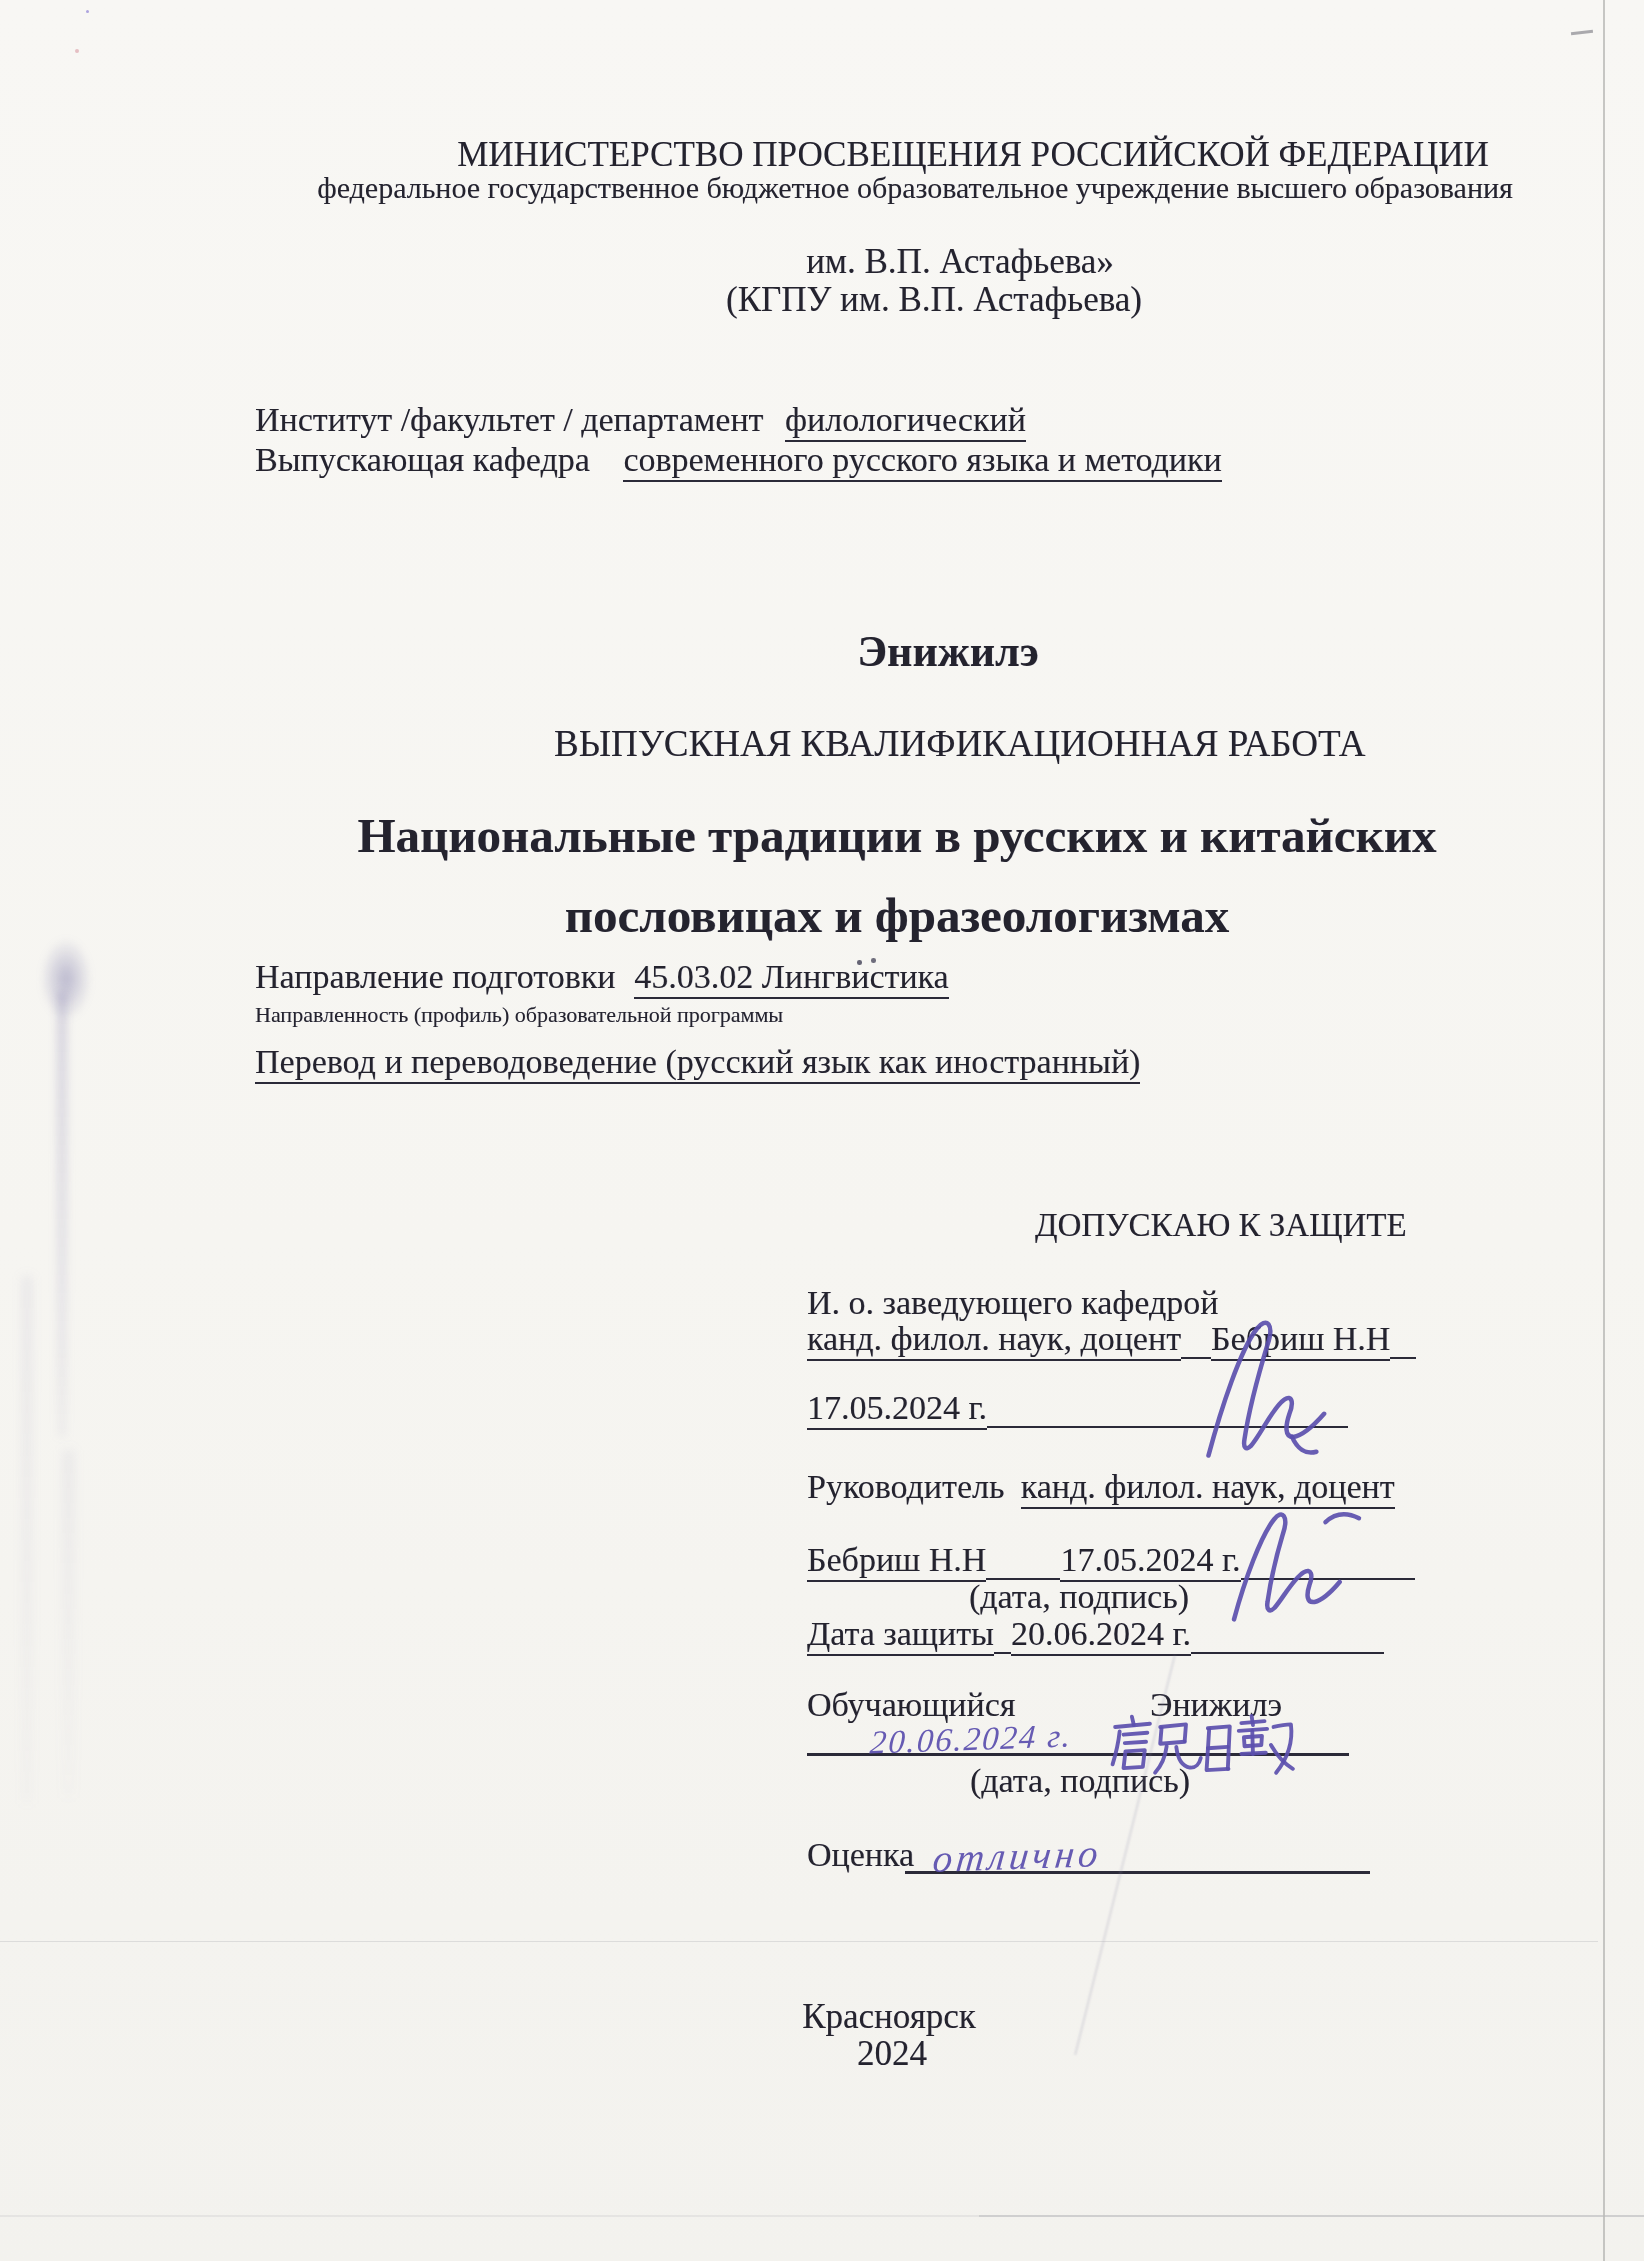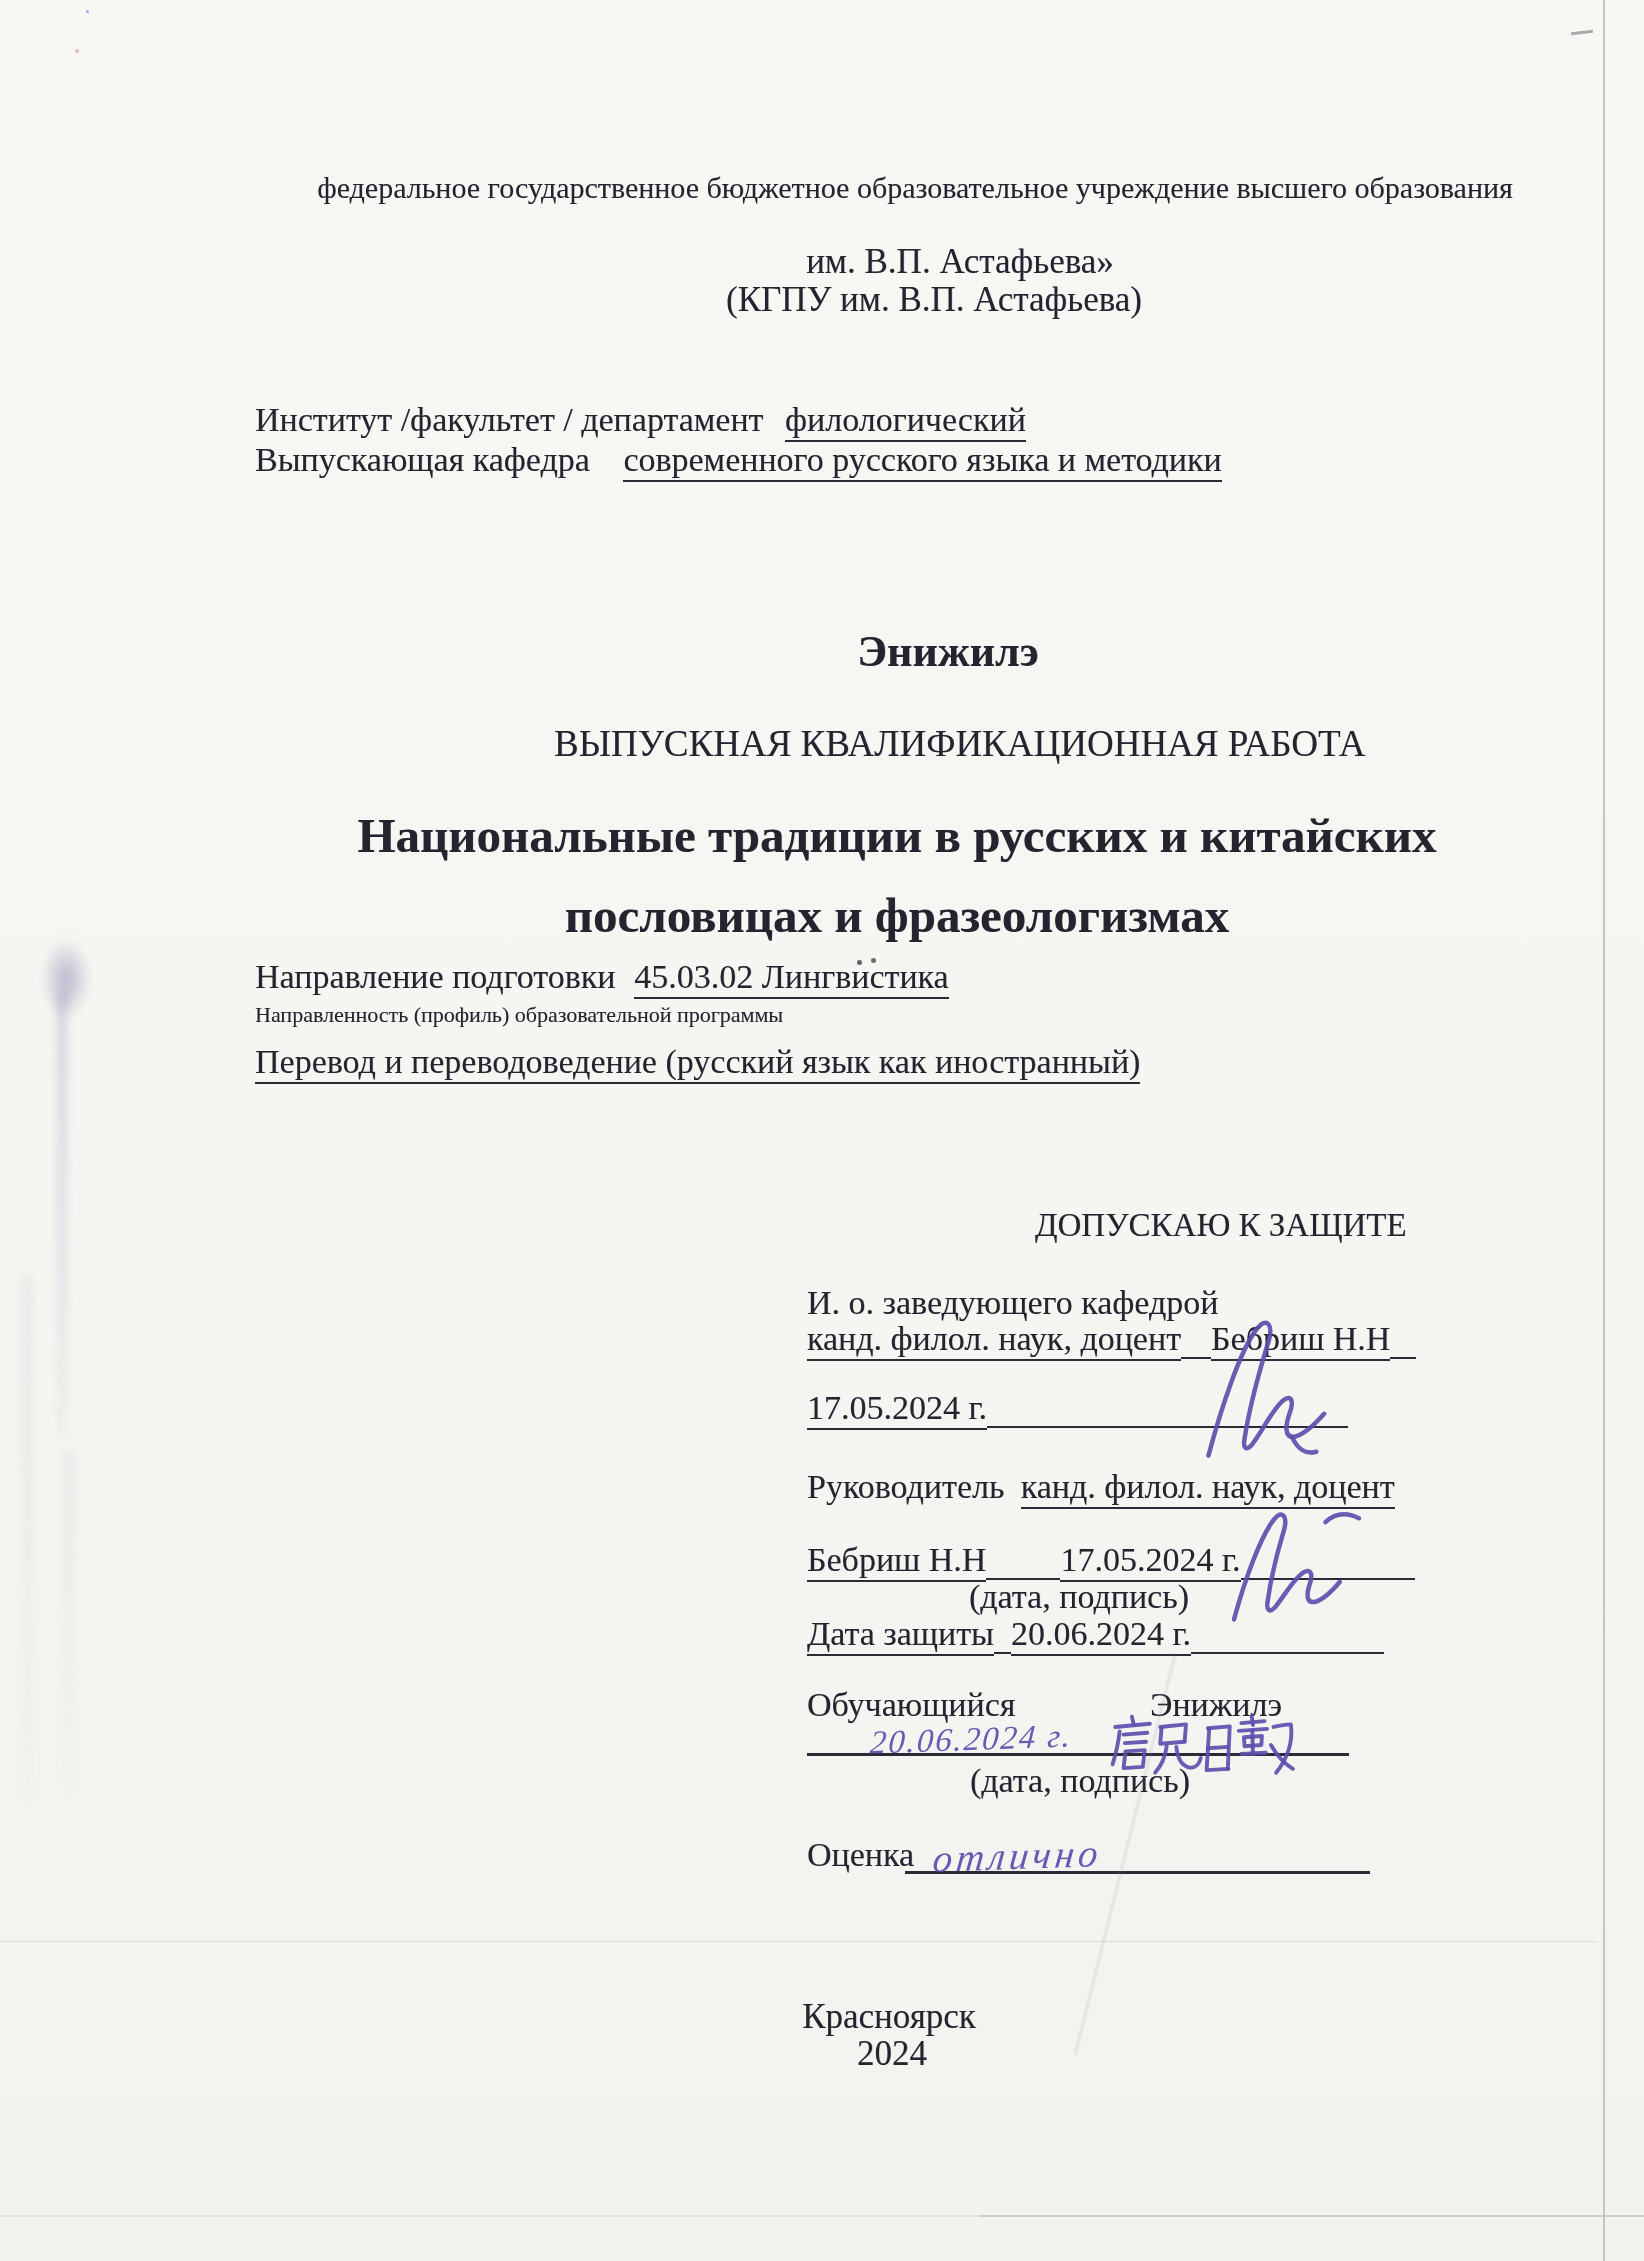"МИНИСТЕРСТВО ПРОСВЕЩЕНИЯ РОССИЙСКОЙ" div.t { html: none -> <div>МИНИСТЕРСТВО ПРОСВЕЩЕНИЯ РОССИЙСКОЙ ФЕДЕРАЦИИ</div> }
